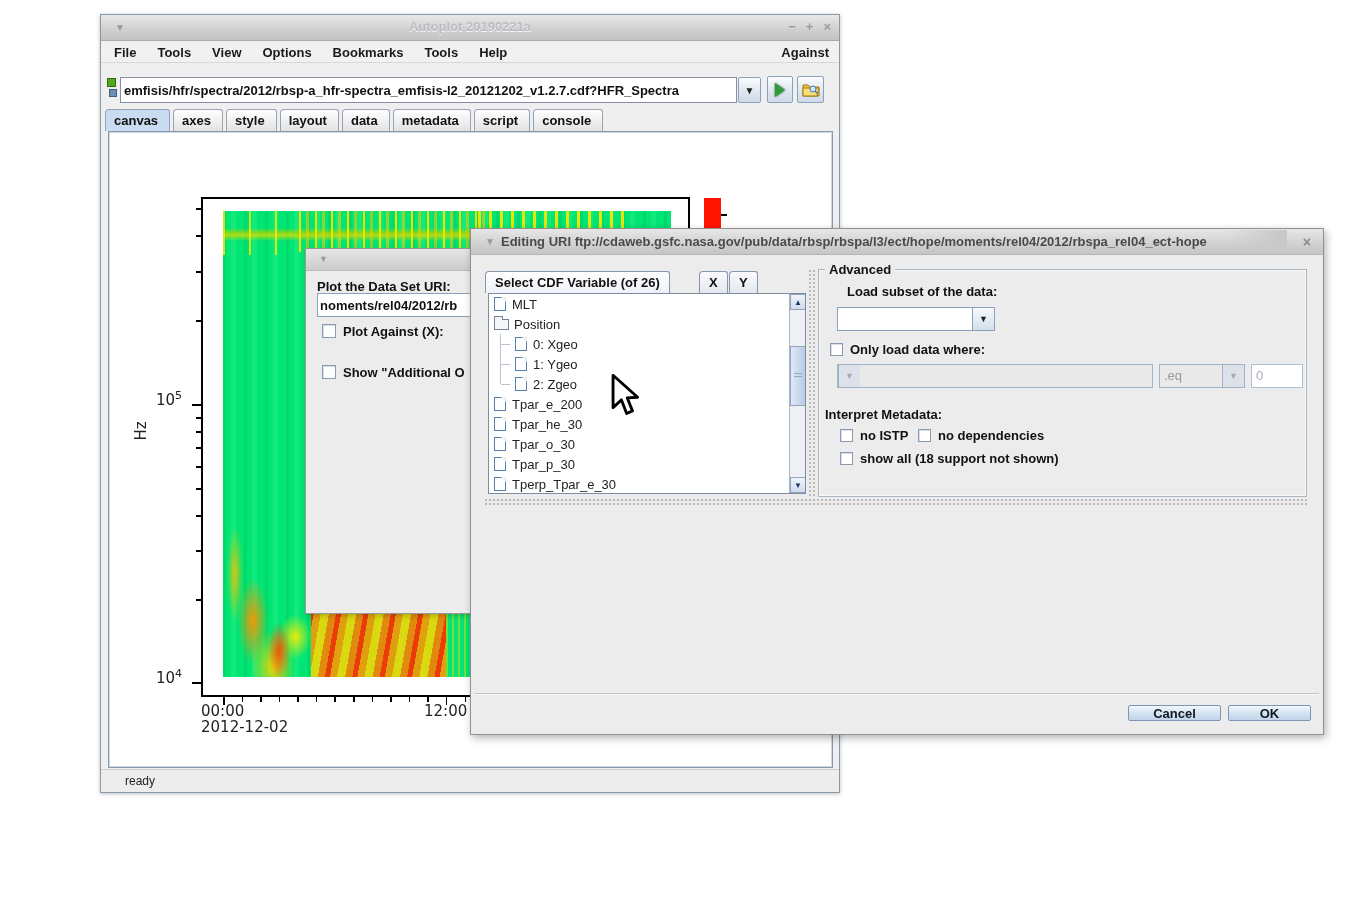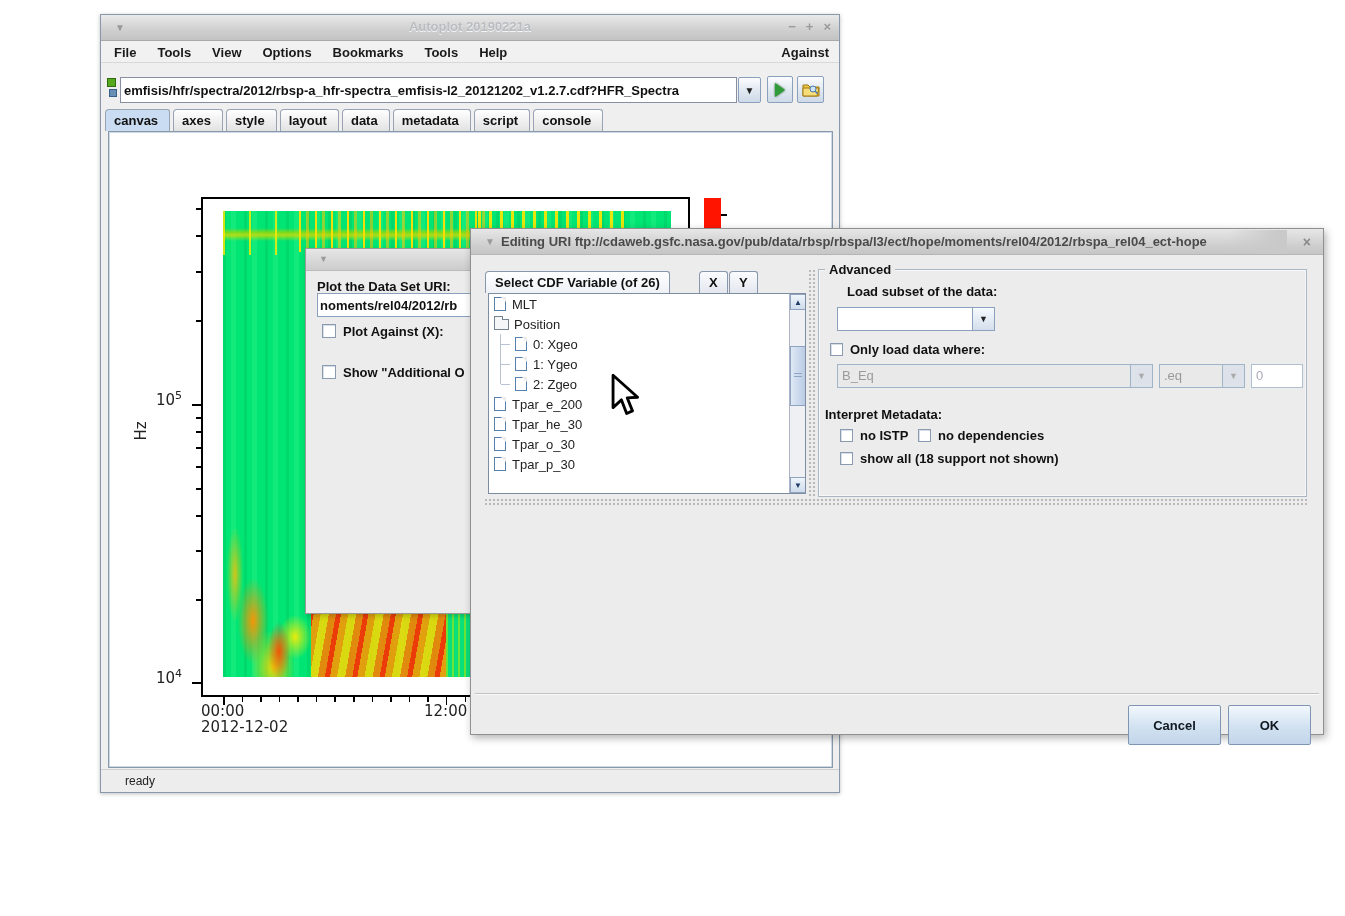"B_Eq" span.combo-text { html: <span>B_Eq</span> -> none }
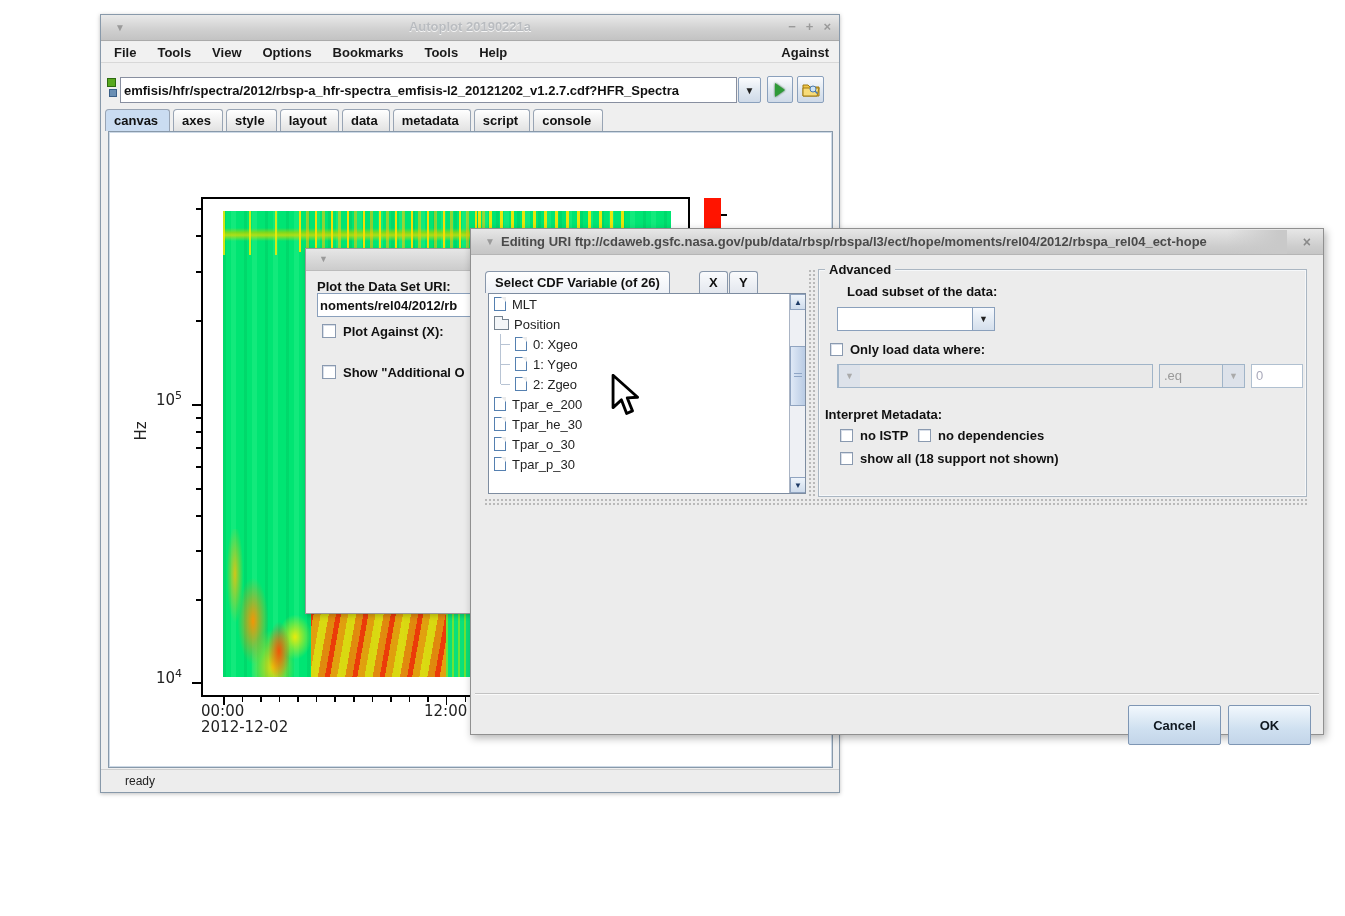"Tperp_Tpar_e_30" div.tree-row { html: none -> <div> <span></span> <span>Tperp_Tpar_e_30</span> </div> }
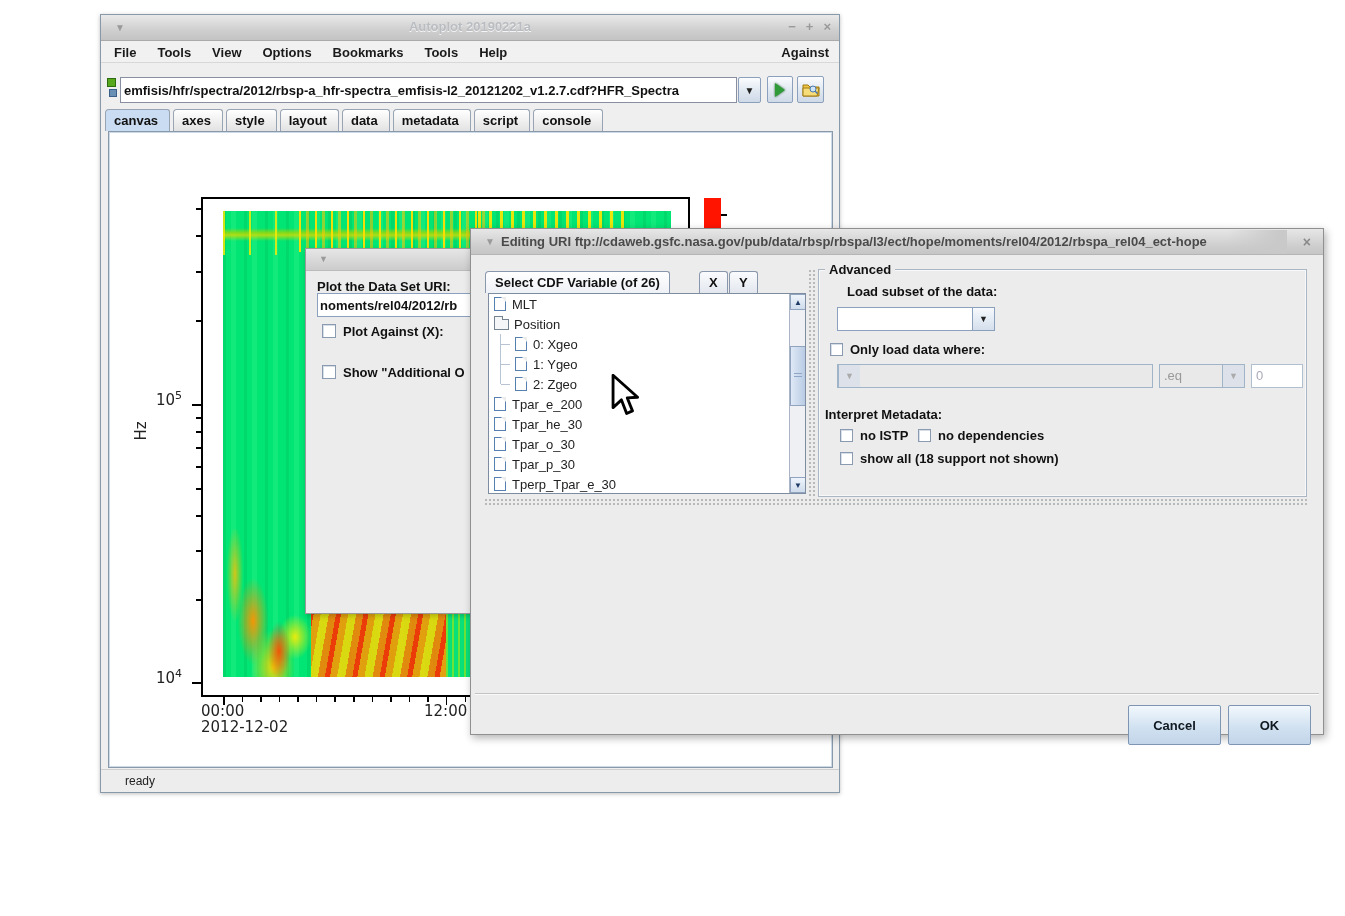"Cancel" .dlg-btn { height: 40px -> 16px }
